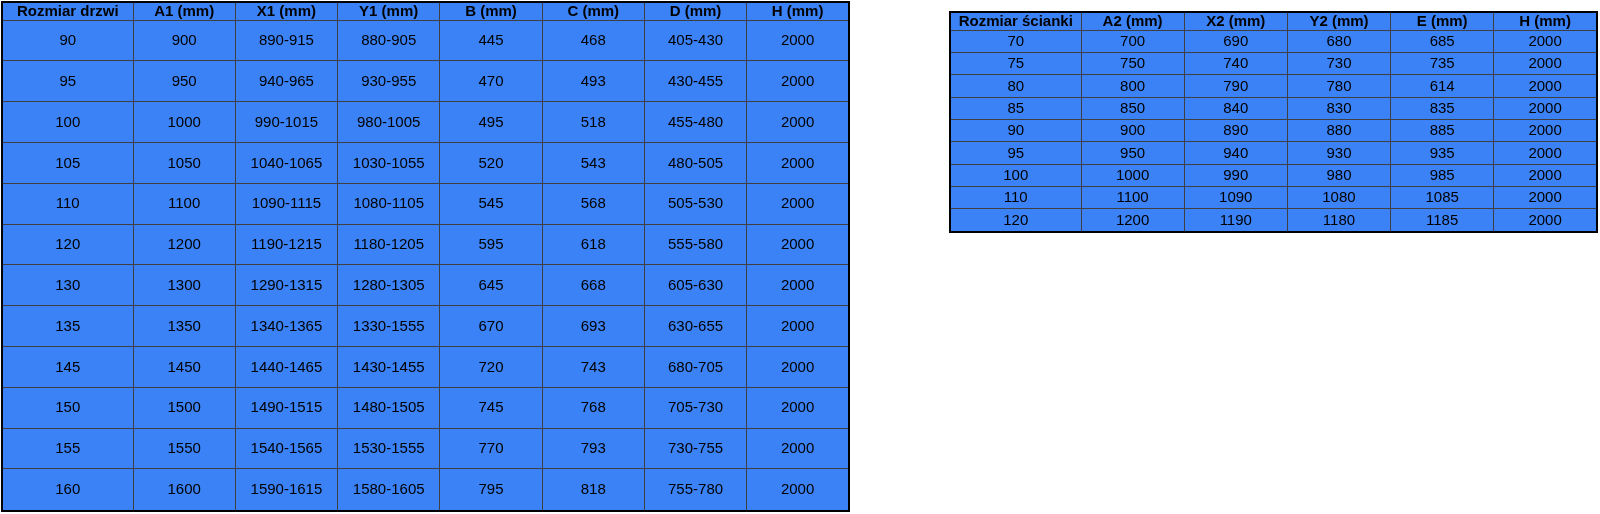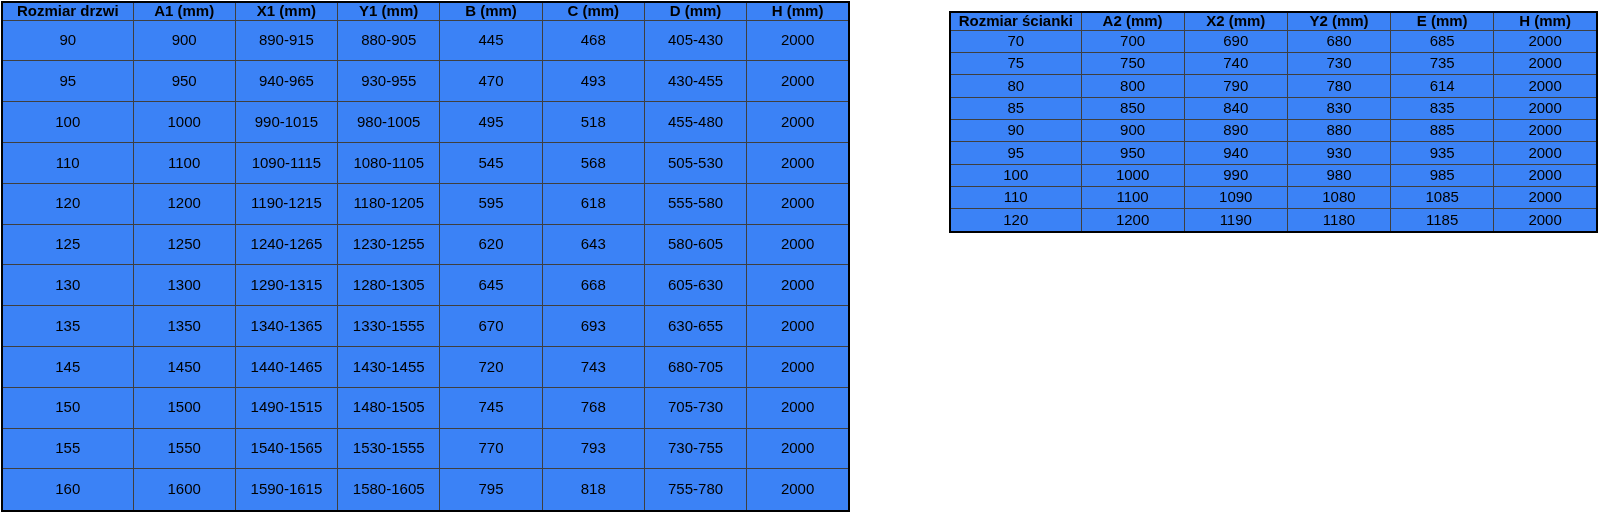"105" tr { html: none -> <tr> <td>105</td> <td>1050</td> <td>1040-1065</td> <td>1030-1055</td> <td>520</td> <td>543</td> <td>480-505</td> <td>2000</td> </tr> }
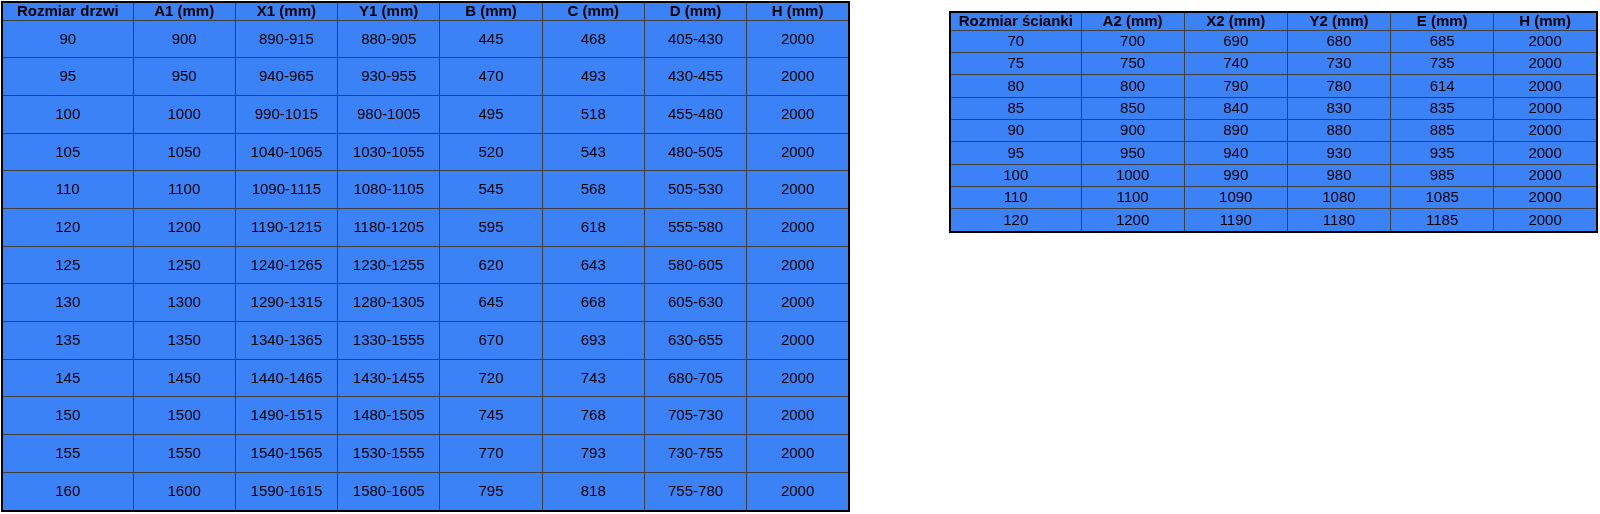"125" tr { html: <tr> <td>125</td> <td>1250</td> <td>1240-1265</td> <td>1230-1255</td> <td>620</td> <td>643</td> <td>580-605</td> <td>2000</td> </tr> -> none }
